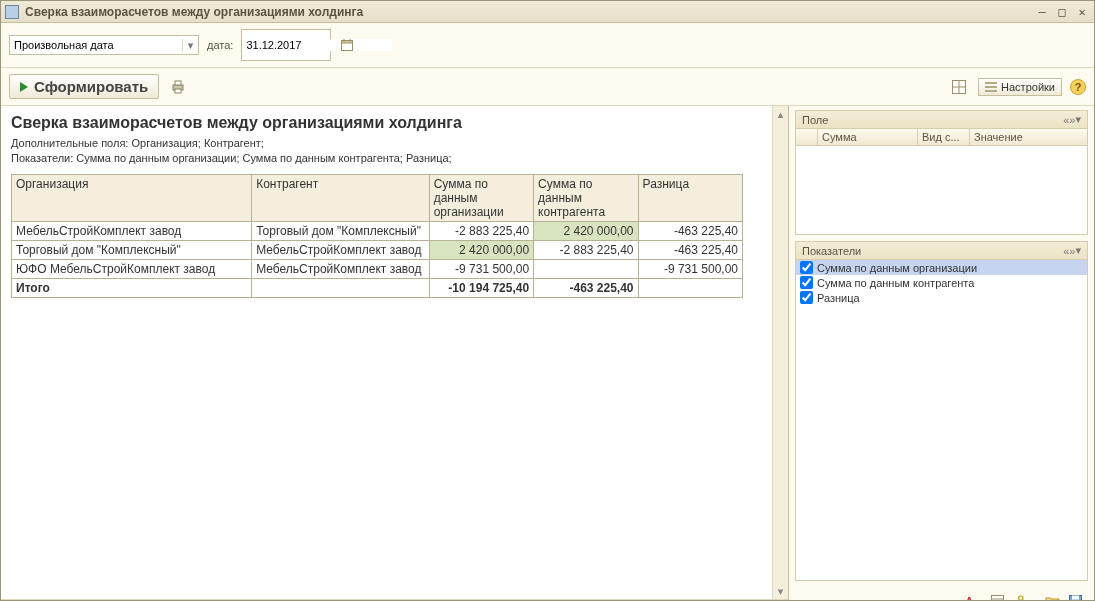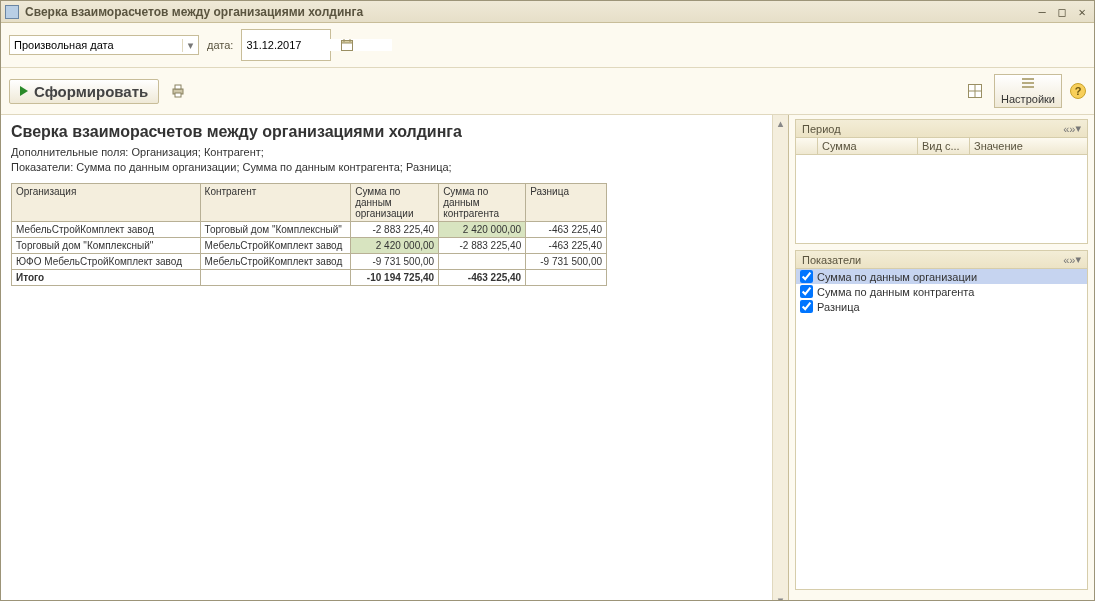"Настройки" .settings-btn { flex-direction: column -> none }
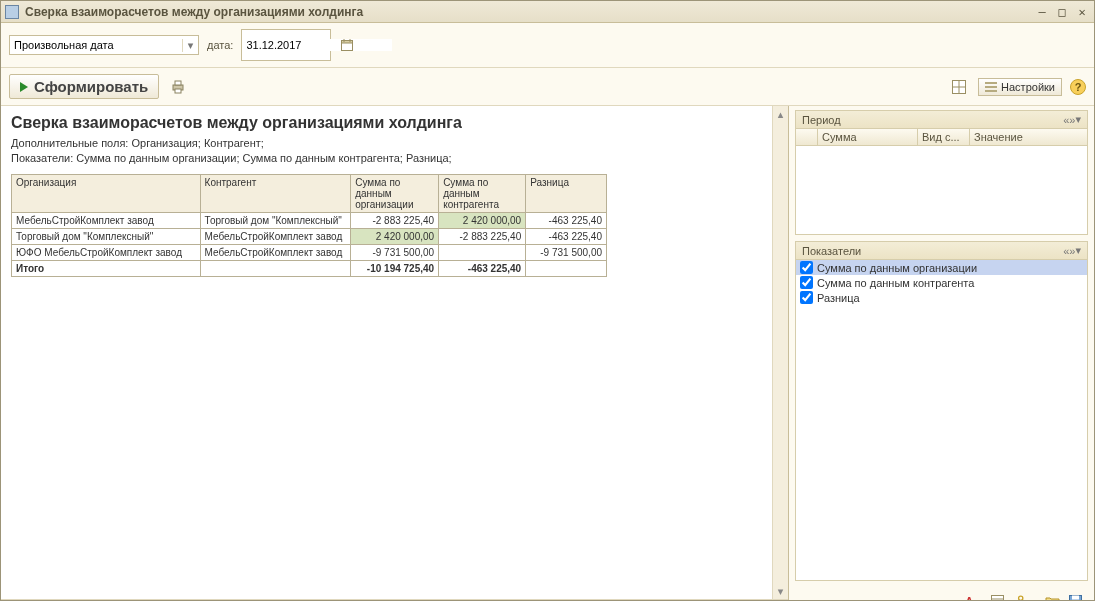"Период" span.title { text: Период -> Поле }
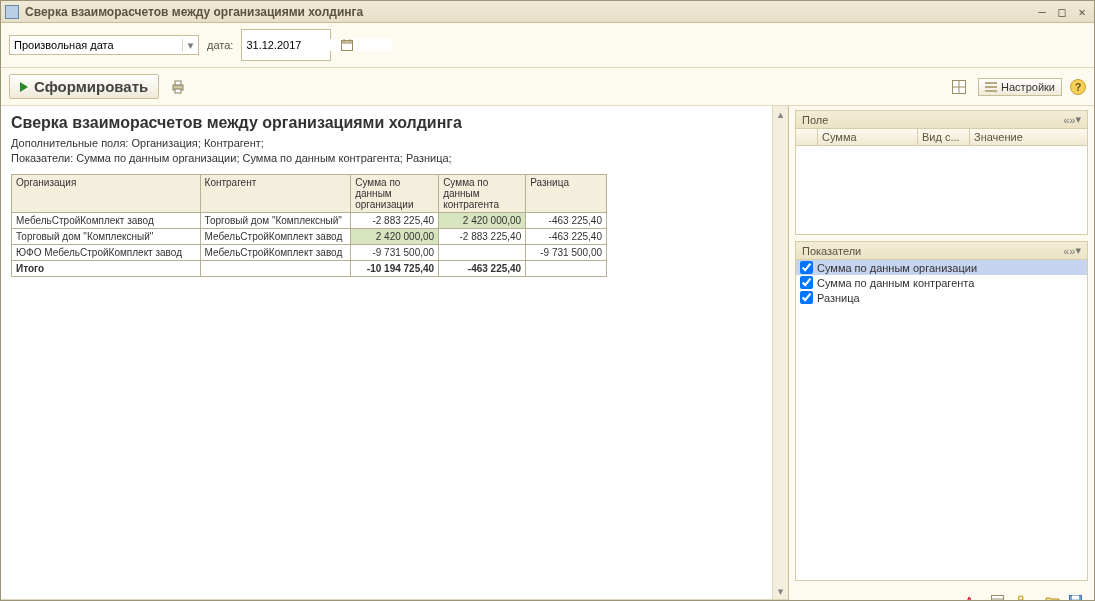"Организация" table.rep { font-size: 10px -> 12px; width: 596px -> 732px }
